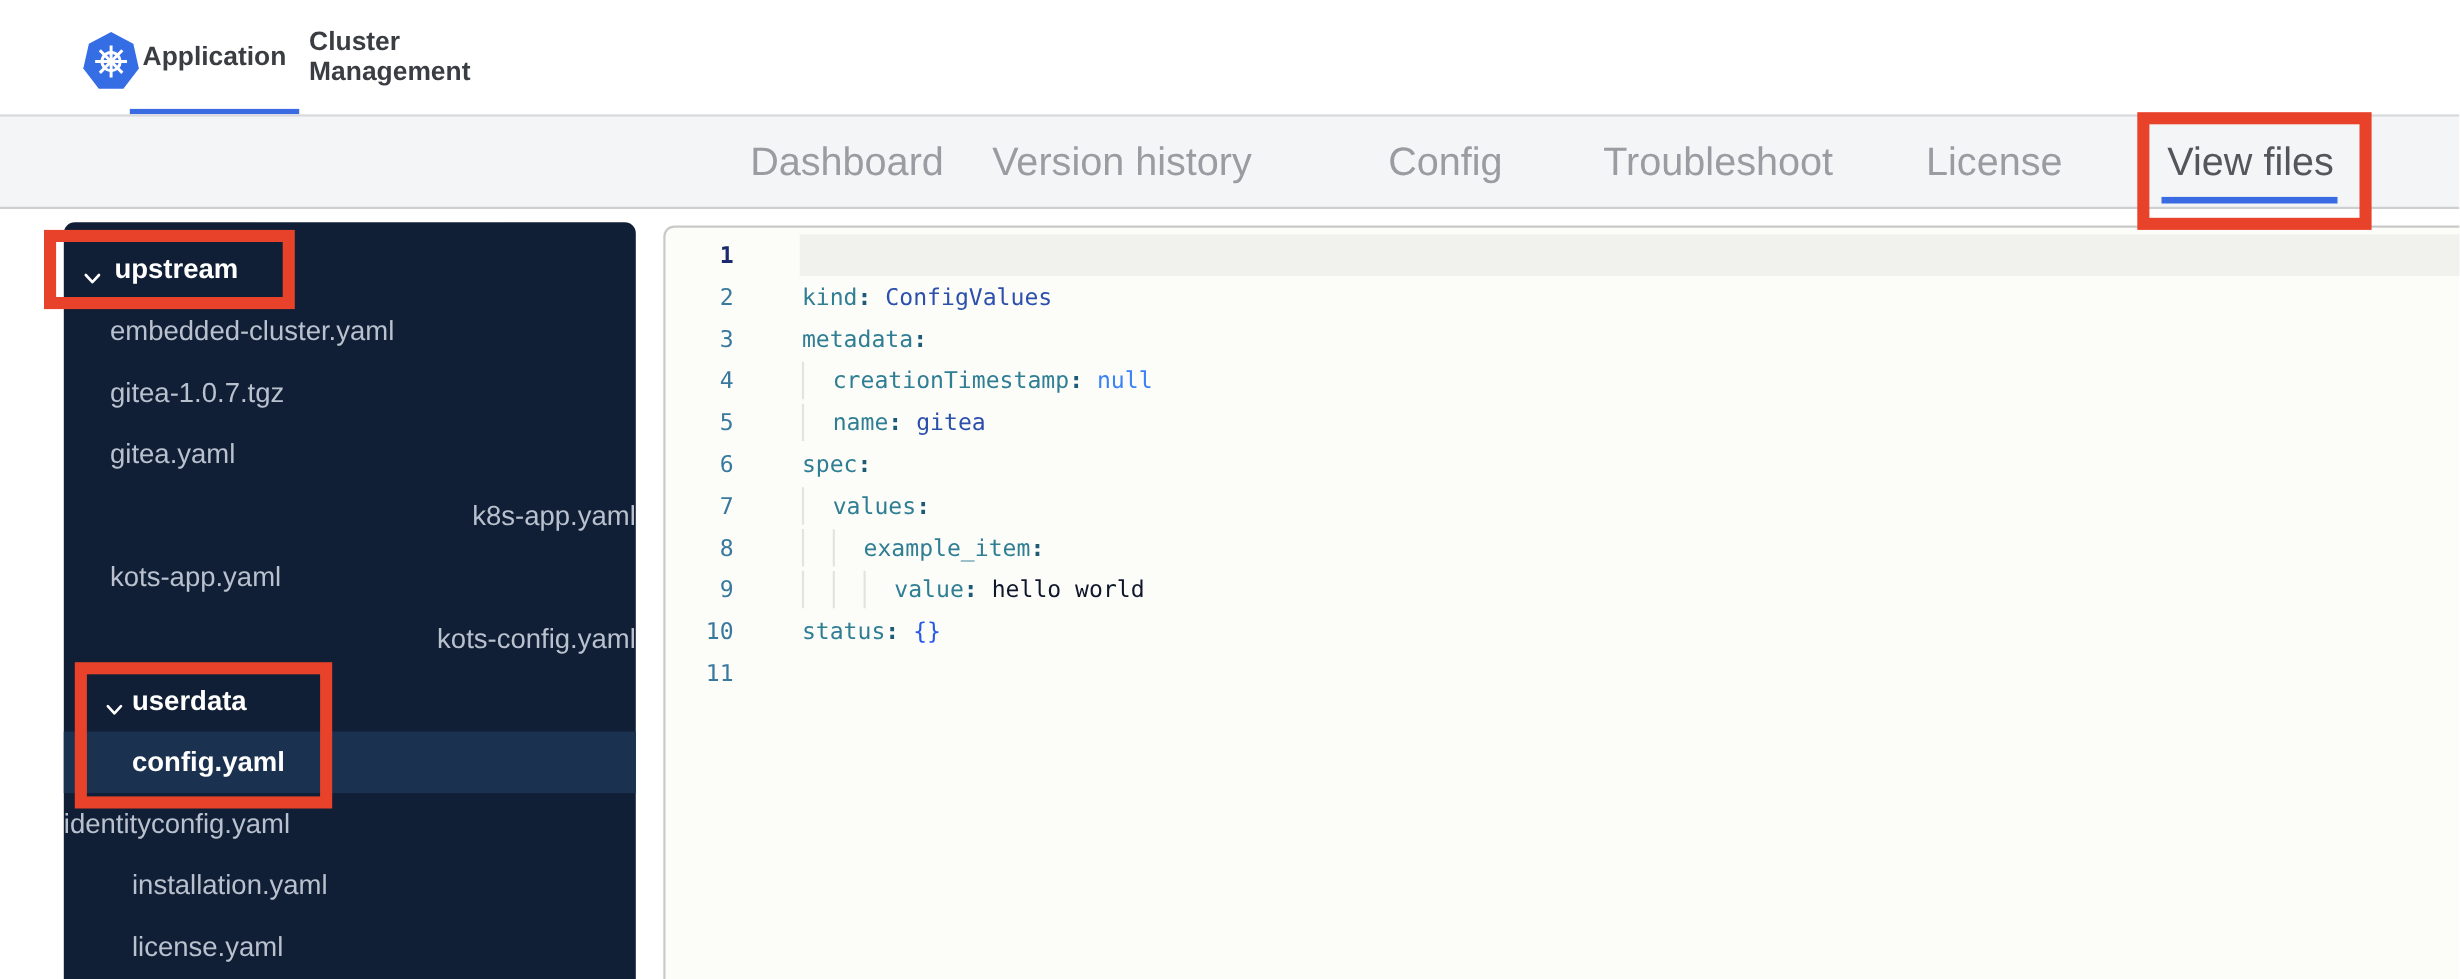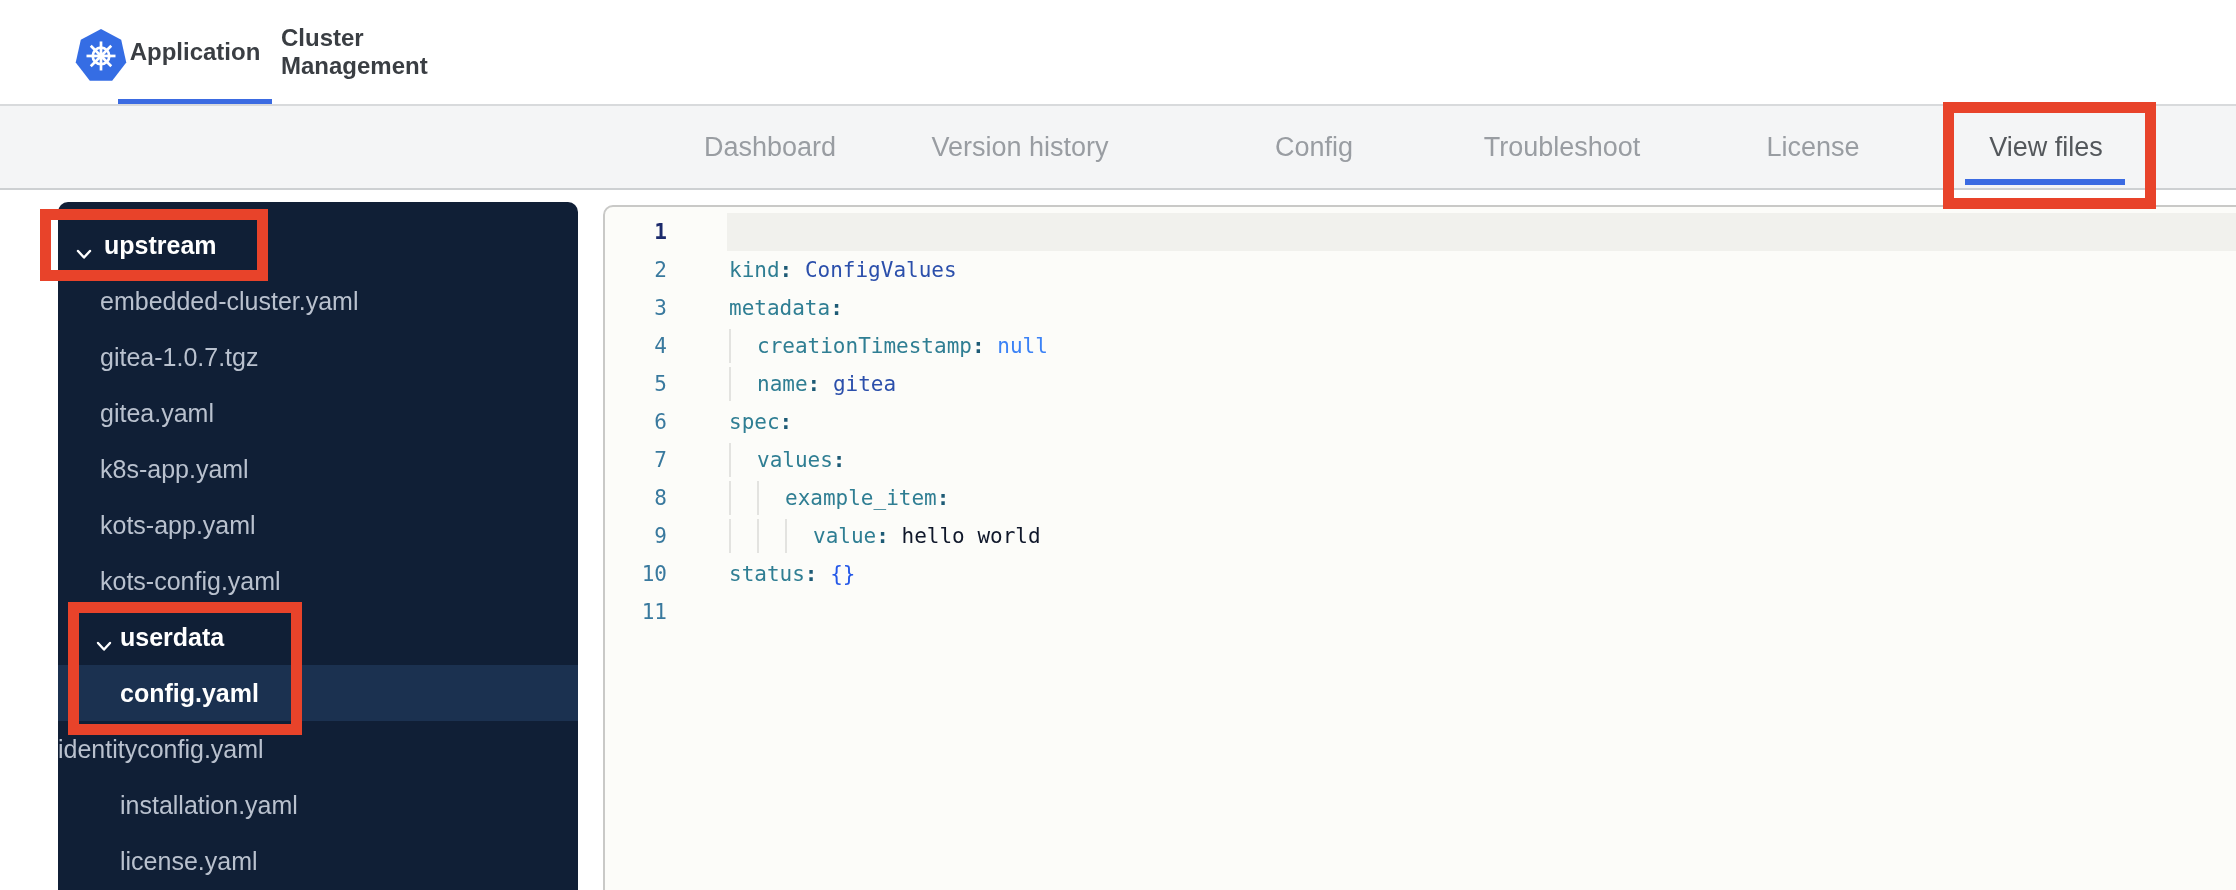"Dashboard" .navitem { font-size: 27px -> 36px }
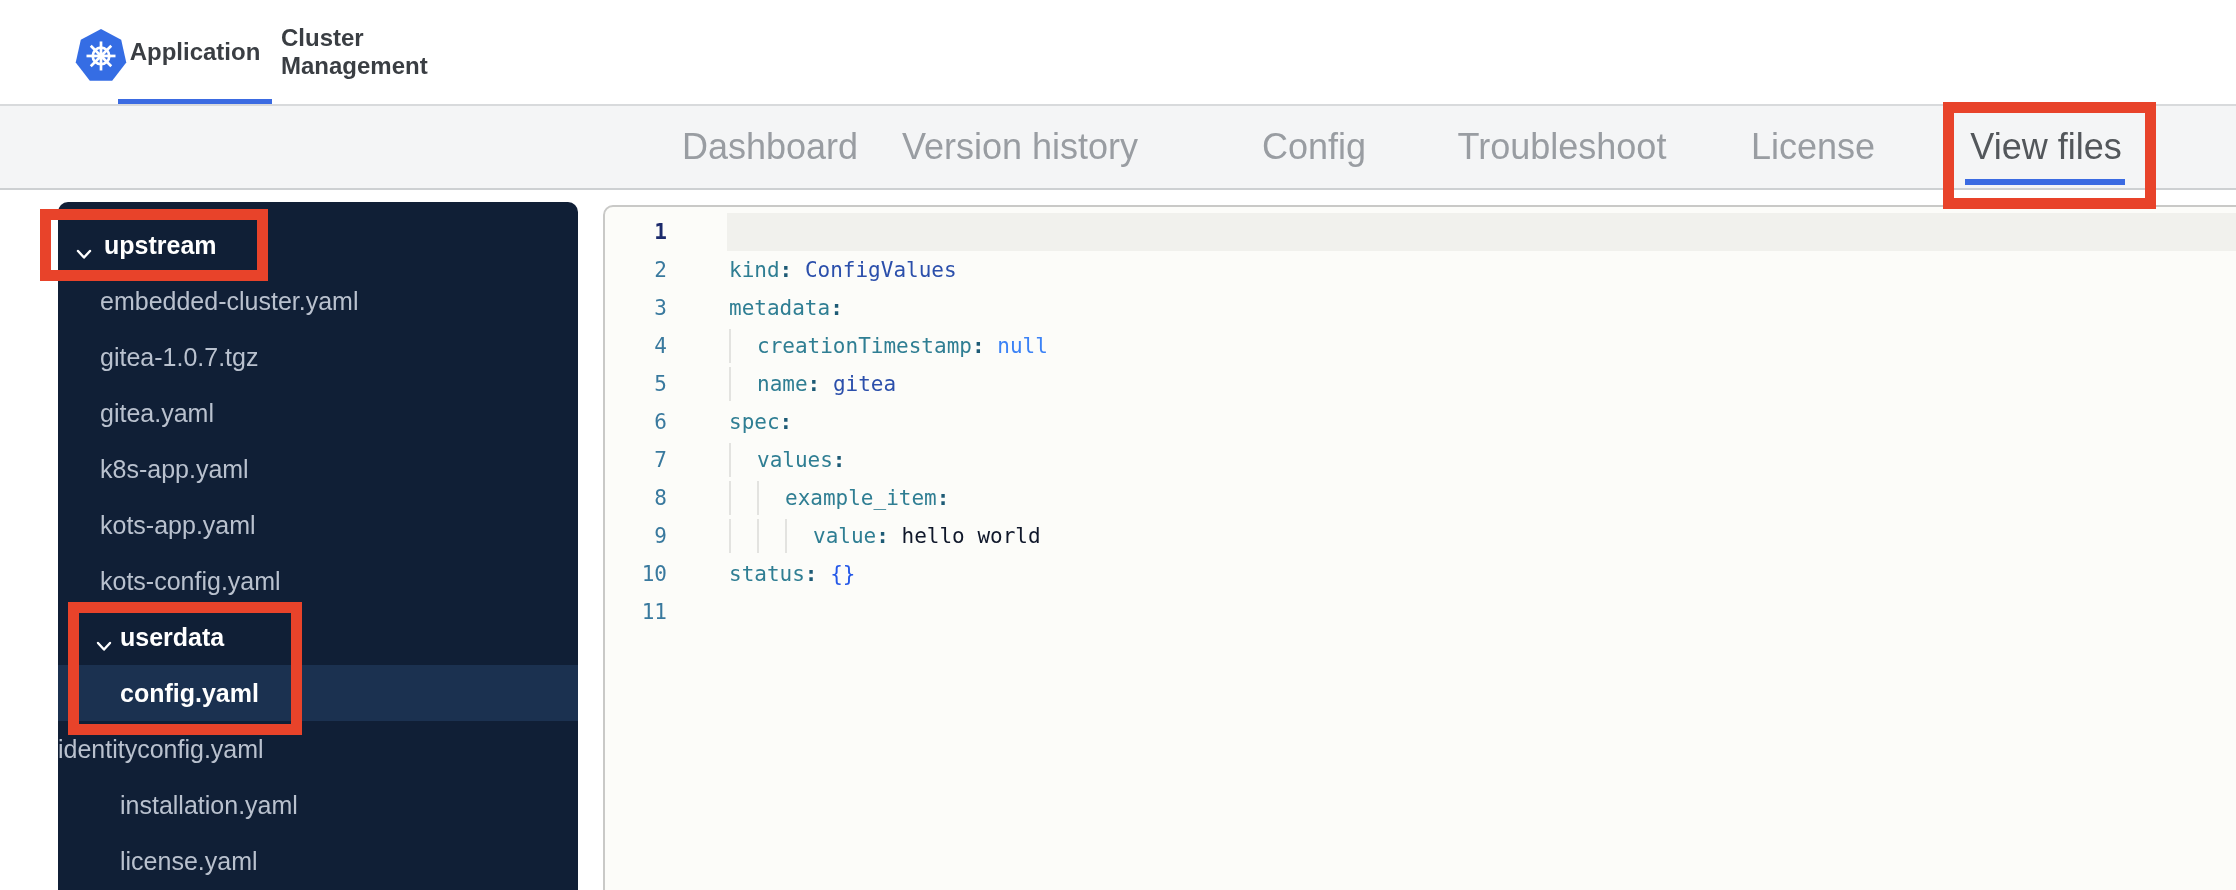"k8s-app.yaml" div.tree-row { justify-content: none -> flex-end }
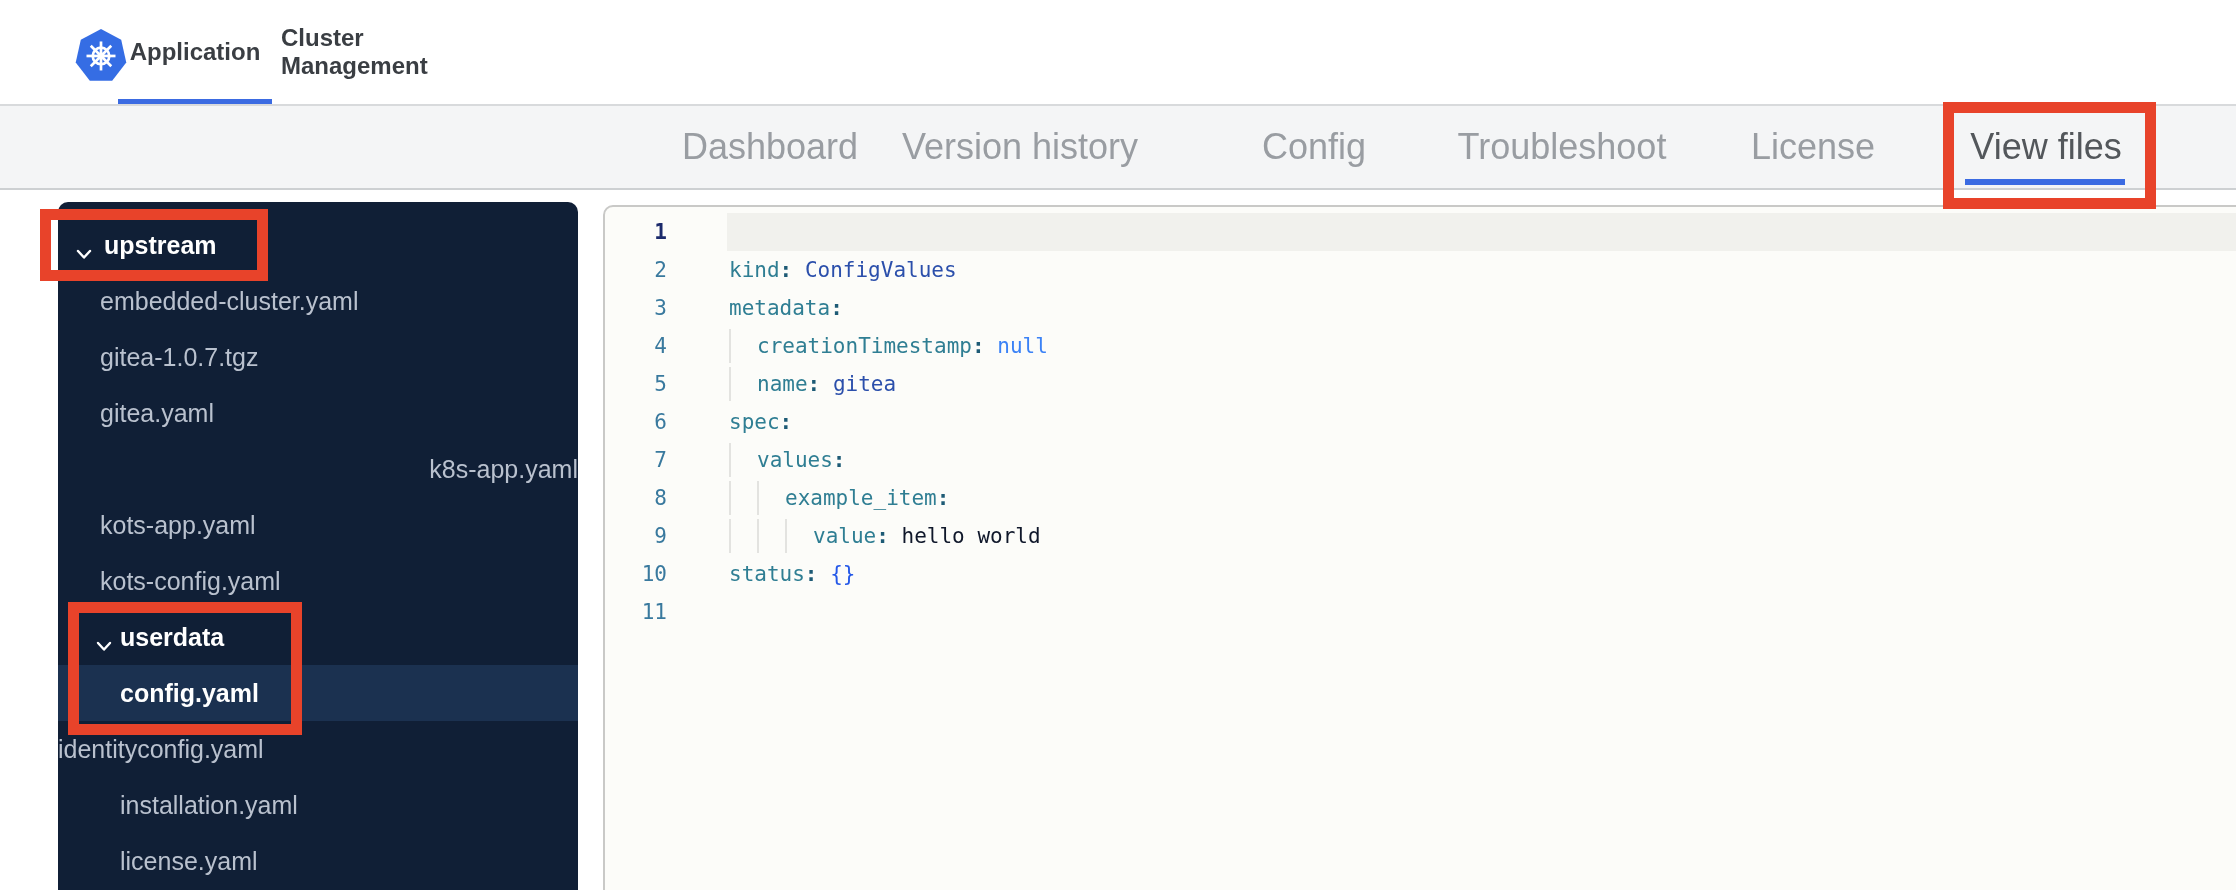"kots-config.yaml" div.tree-row { justify-content: none -> flex-end }
